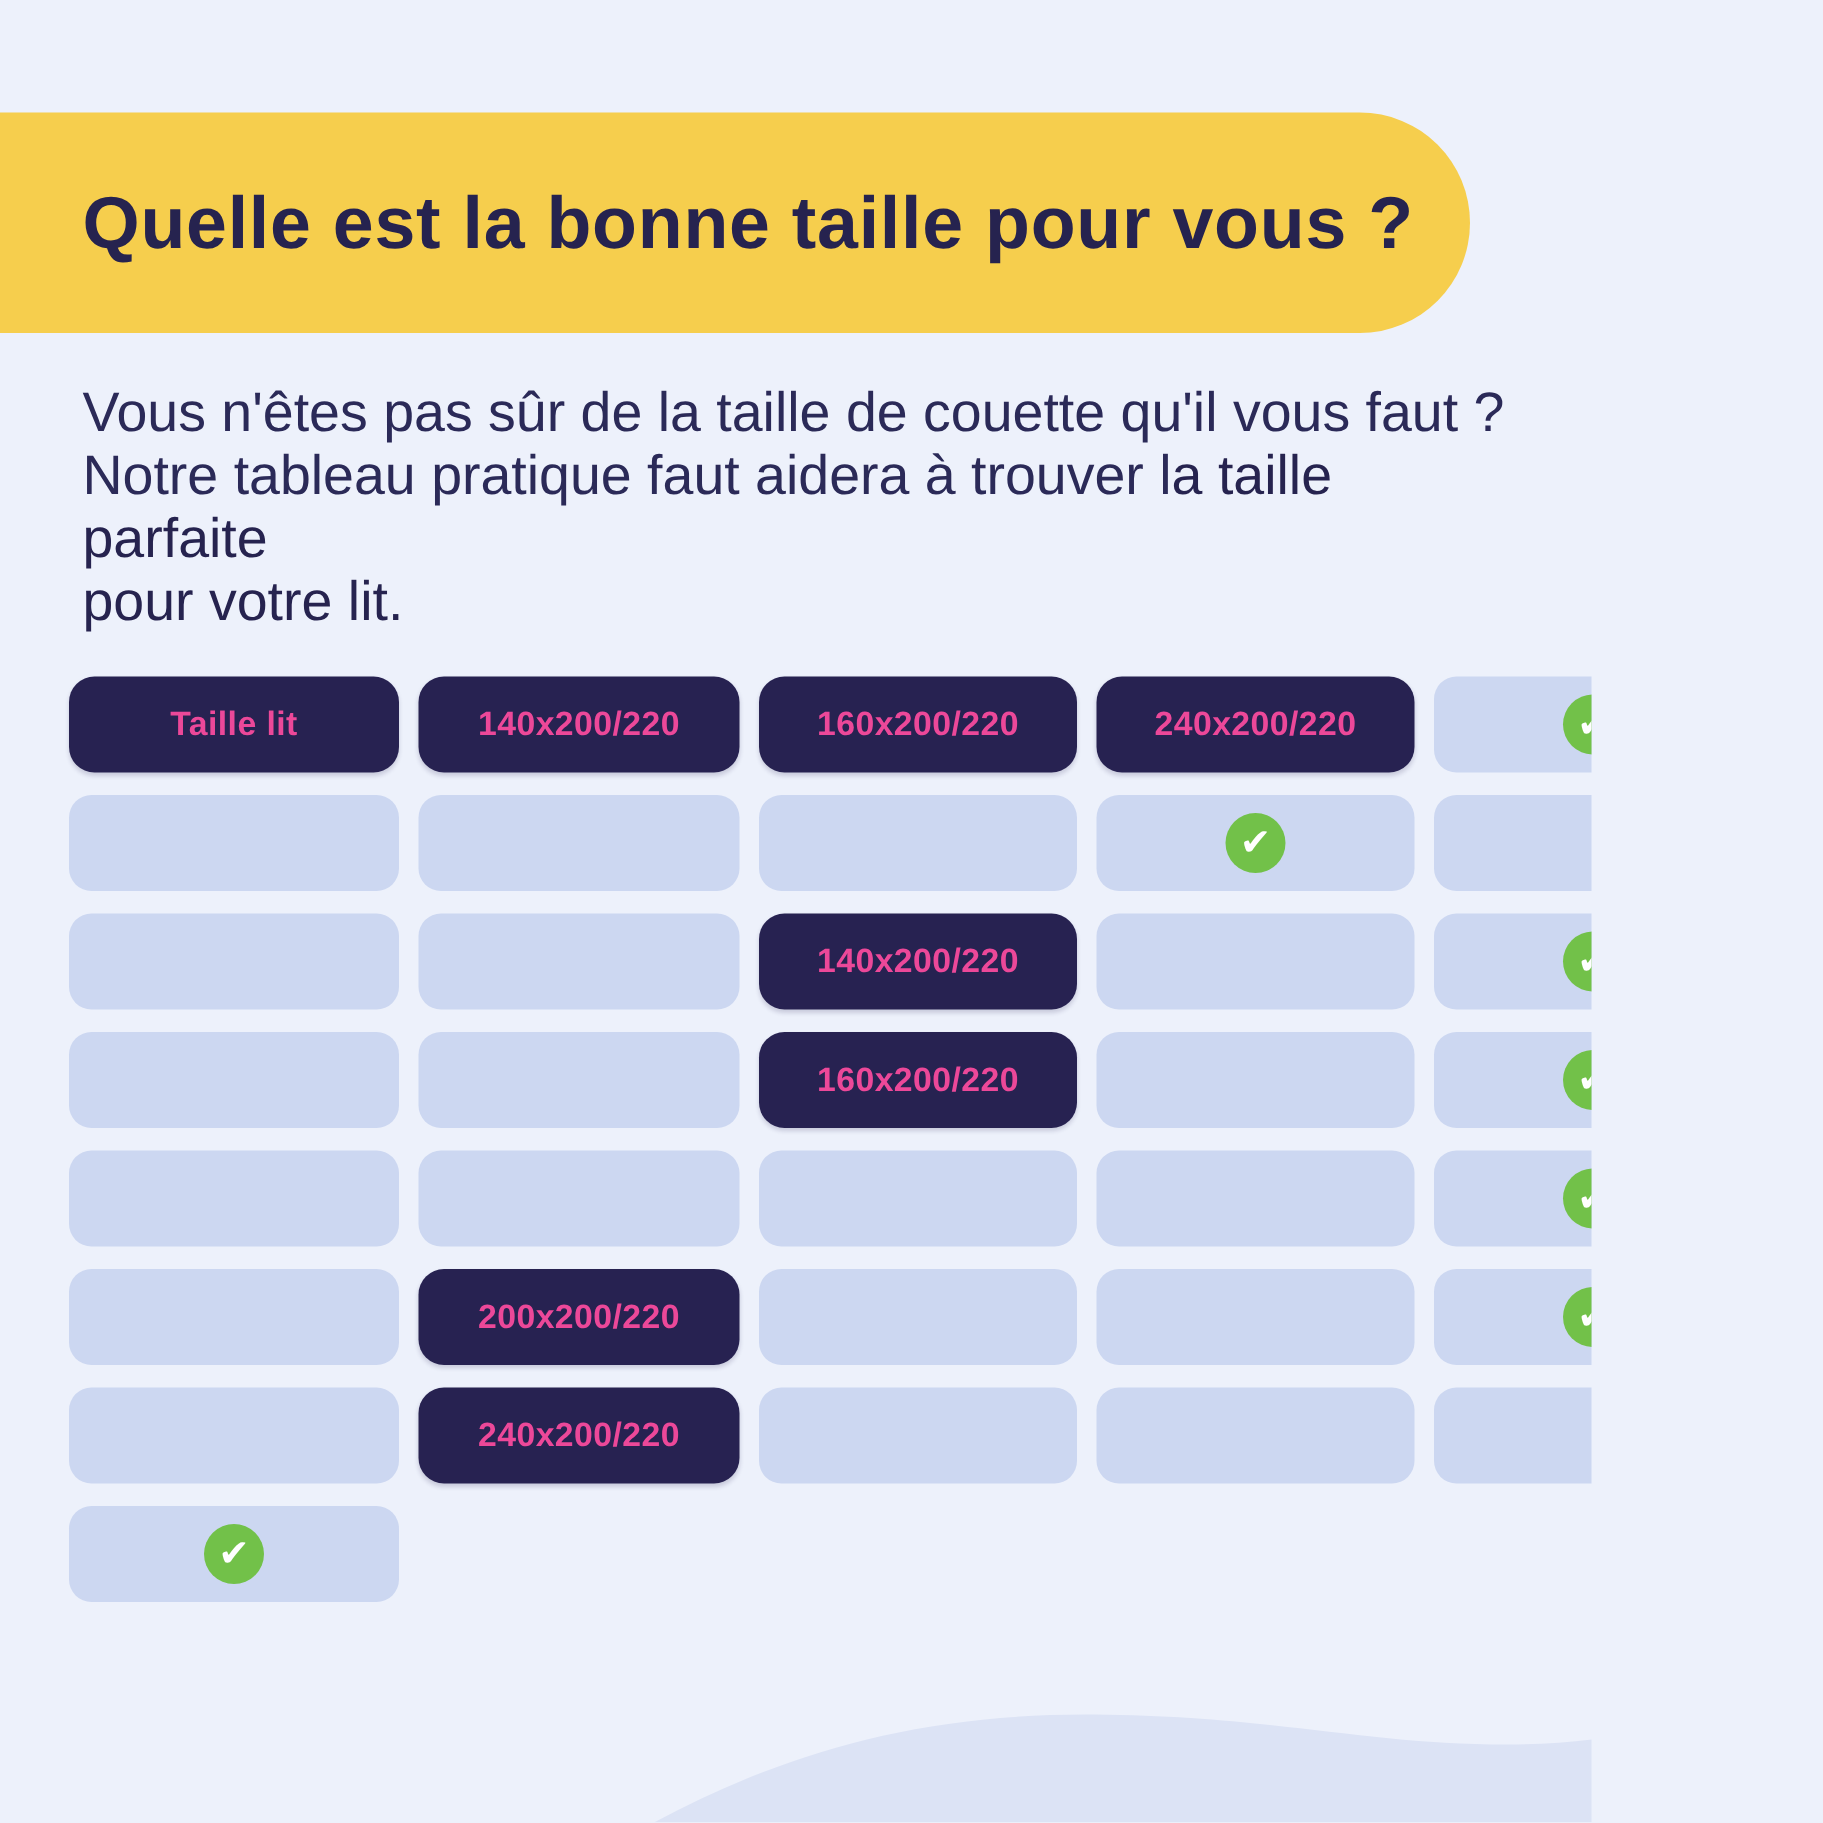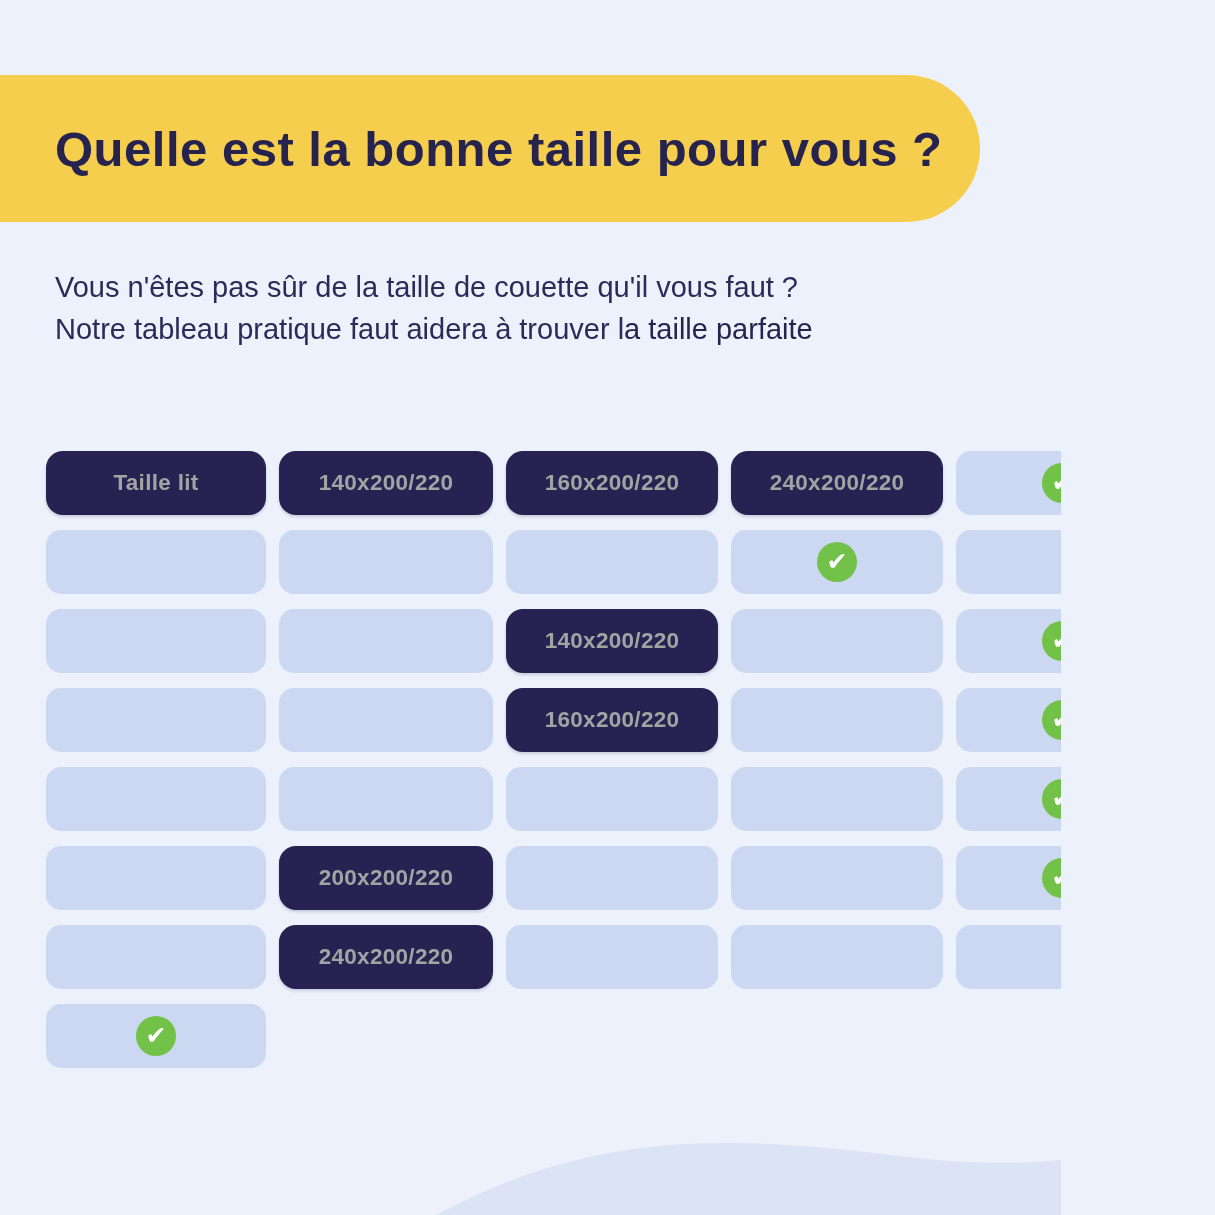"Vous n'êtes pas sûr de" .intro { font-size: 29px -> 37px; top: 266px -> 254px }
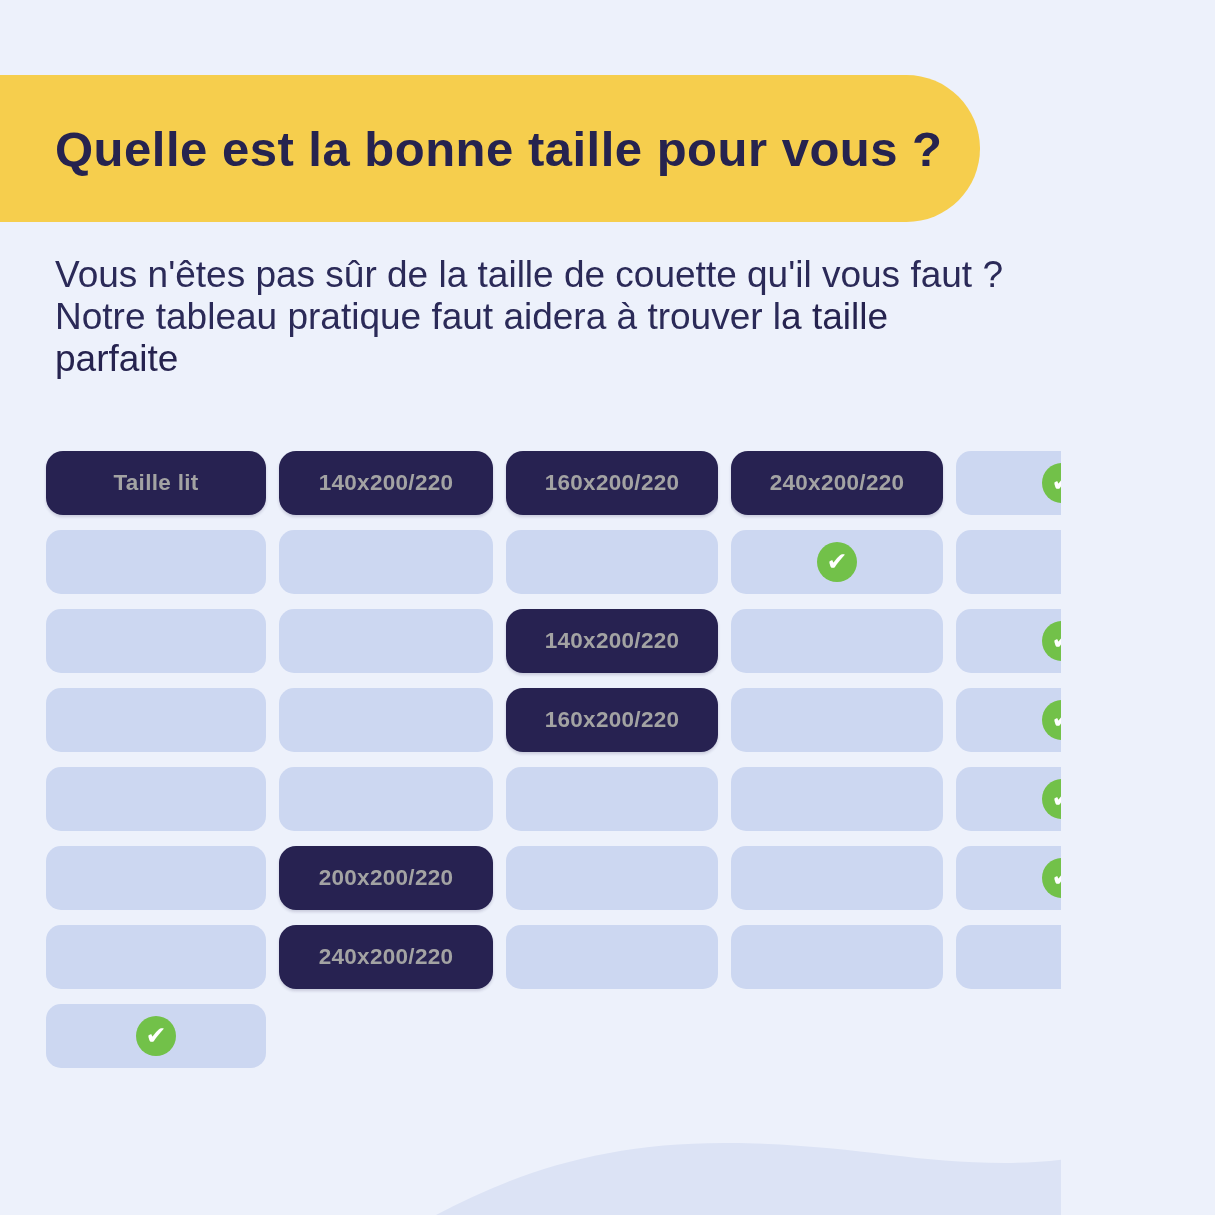"pour votre lit." div { html: none -> <div><span>pour votre lit.</span></div> }
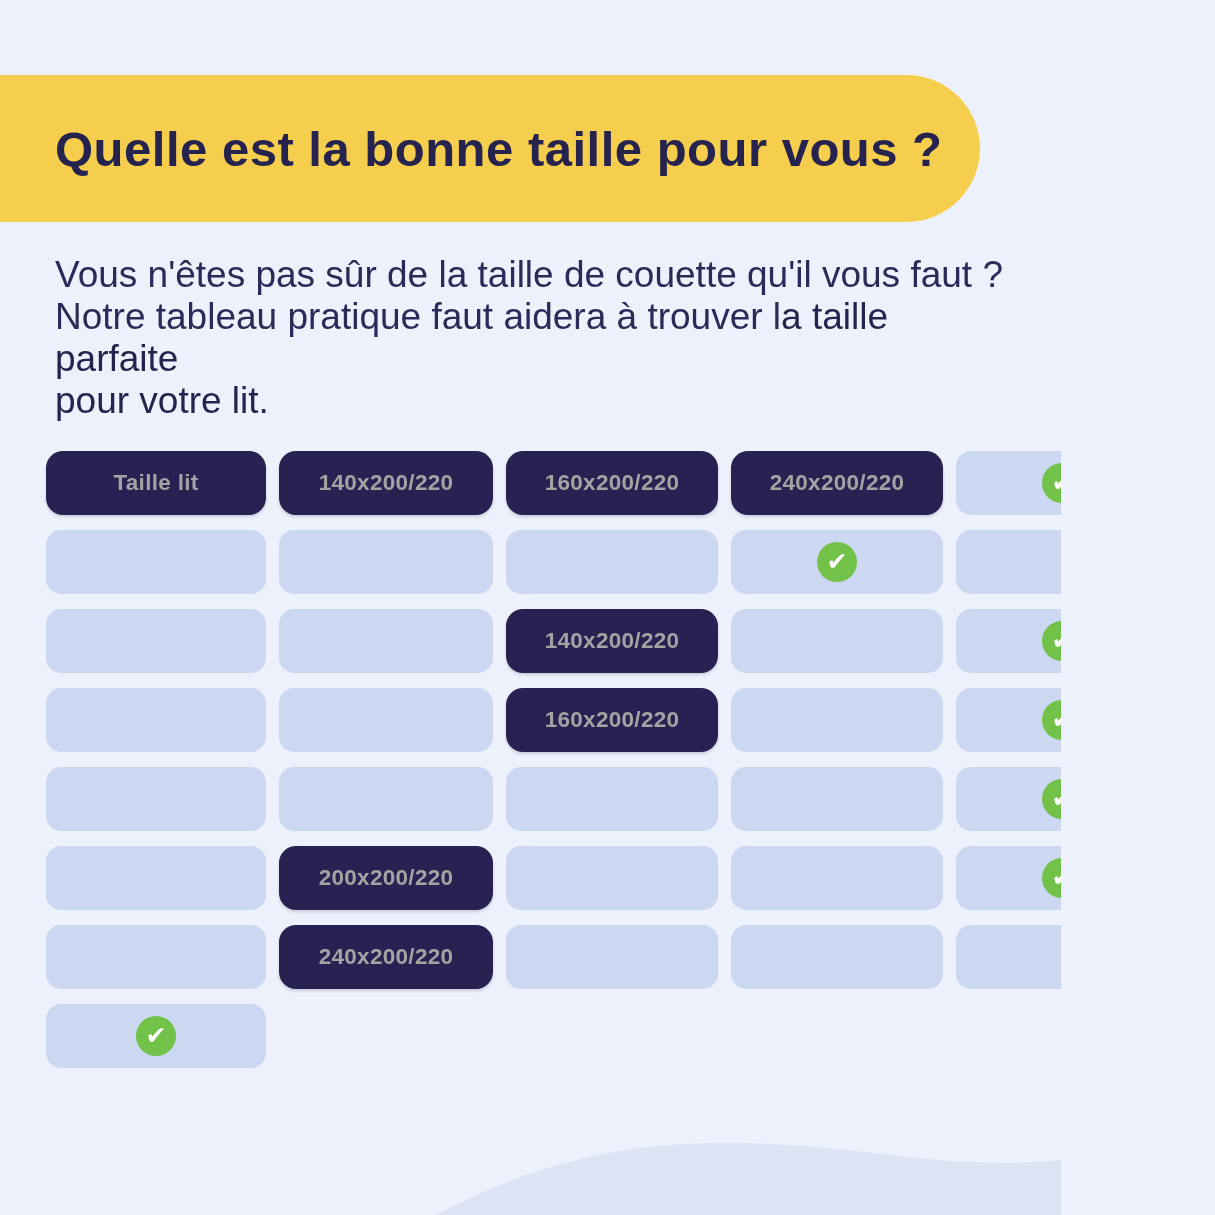"Taille lit" .pill { color: #a3a3a3 -> #ec4899 }
